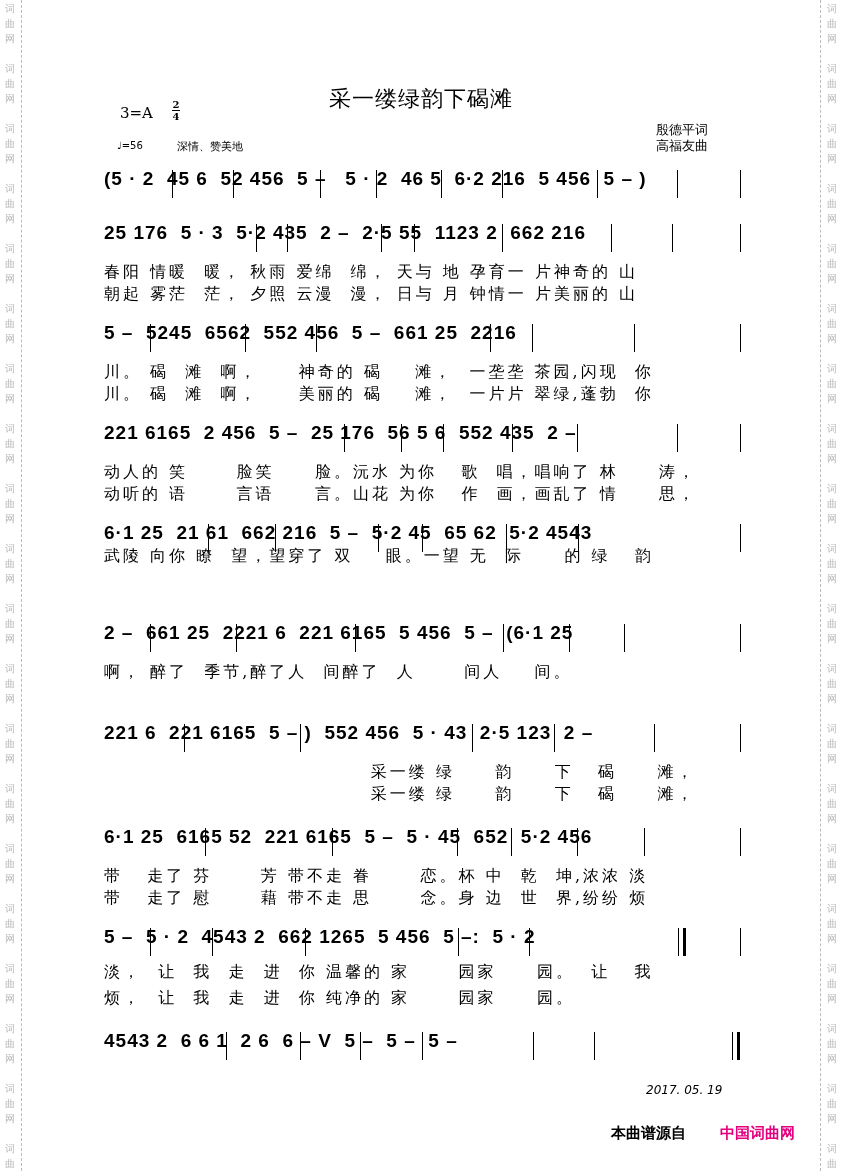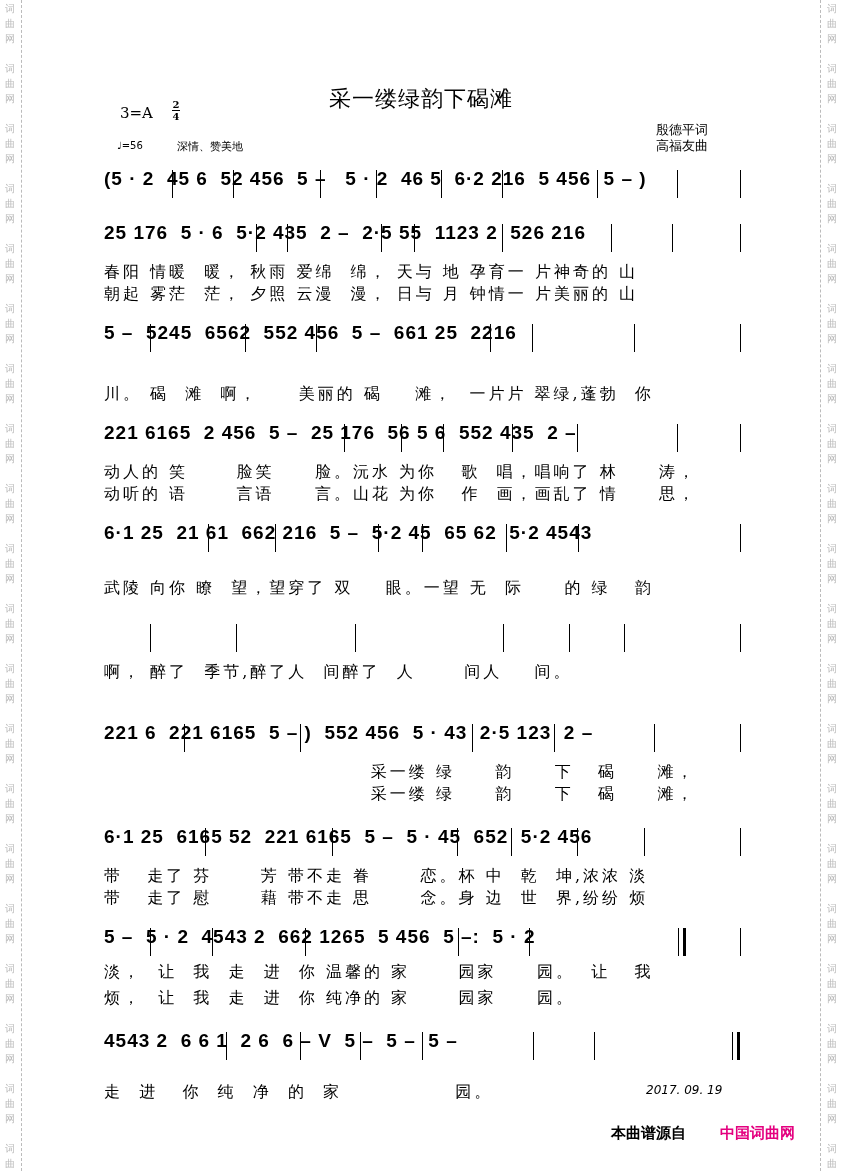"25 176 5 · 6" div.notes { text: 6  5·2 435  2 –  2·5 55  1123 2  526 216 -> 3  5·2 435  2 –  2·5 55  1123 2  662 216 }
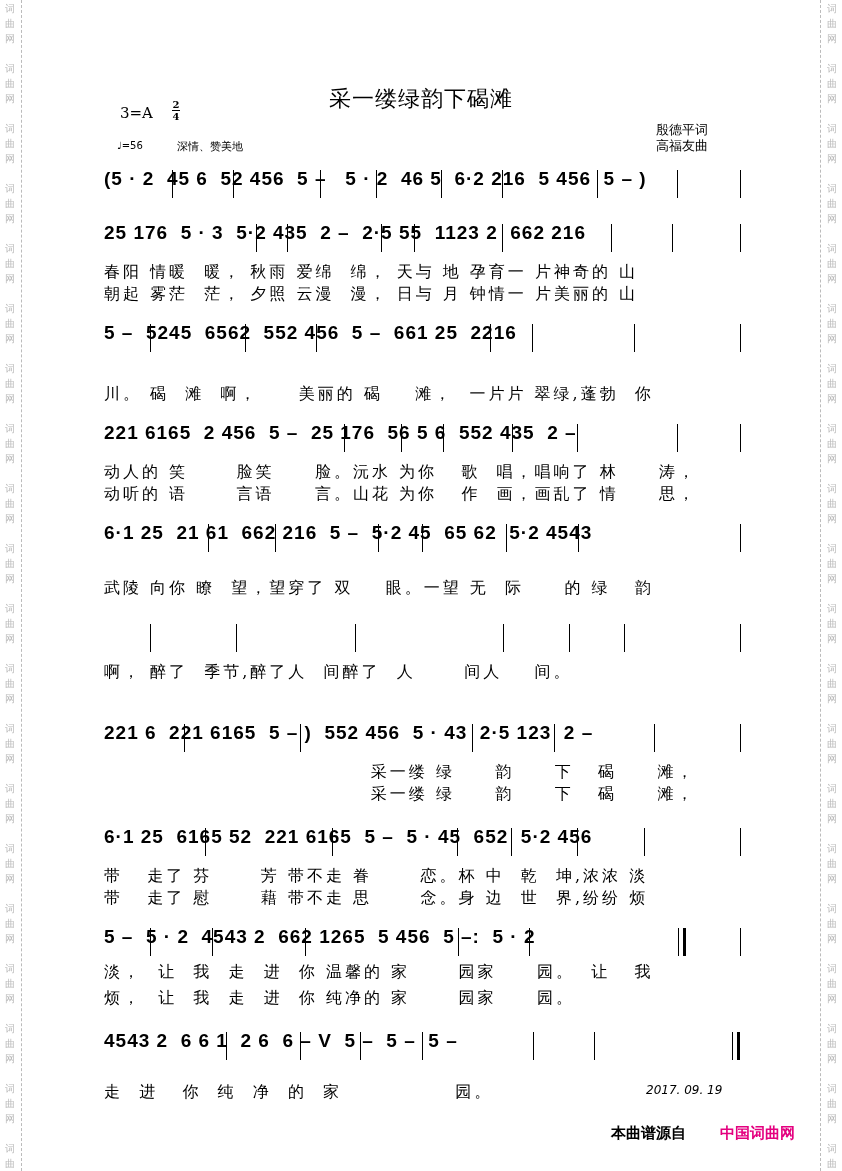"川。 碣 滩 啊， 神奇的" div.lyric { html: none -> <div>川。 碣 滩 啊， 神奇的 碣 滩， 一垄垄 茶园,闪现 你</div> }
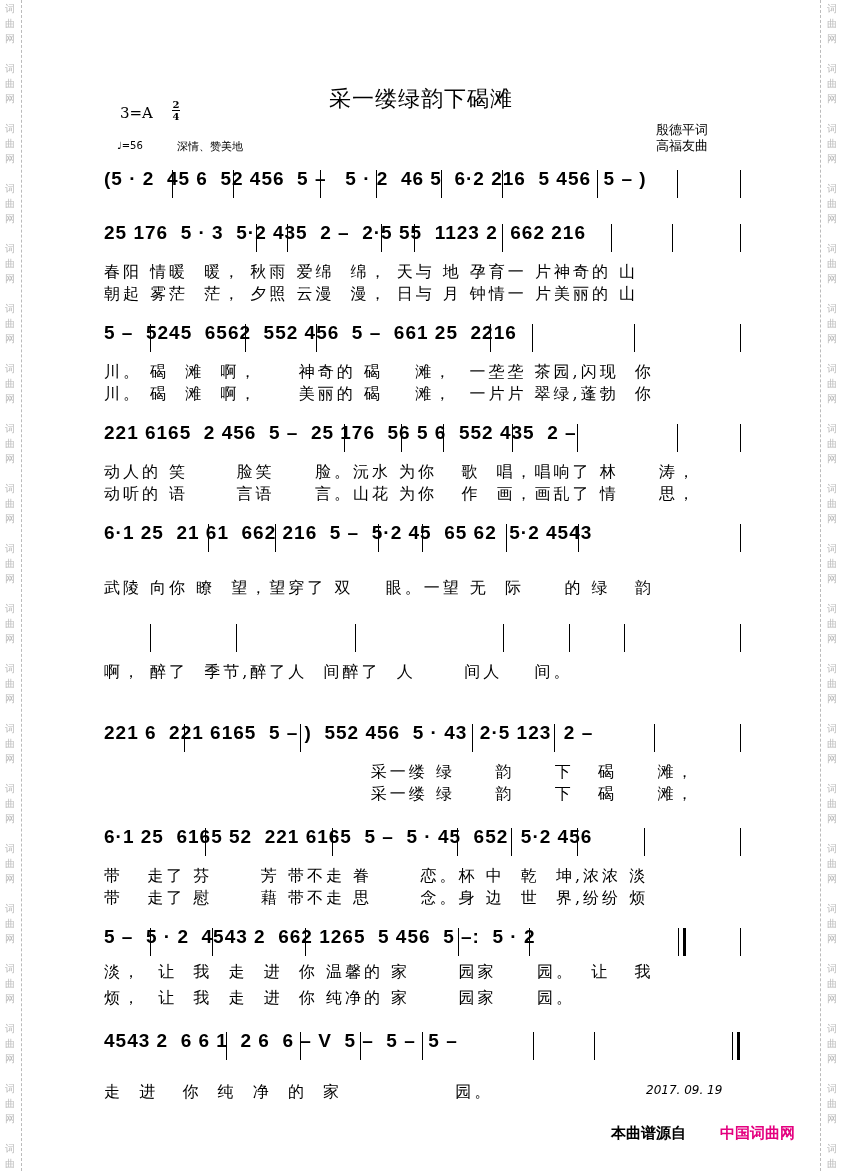"武陵 向你 瞭 望，望穿了 双" div.lyric { top: 56px -> 24px }
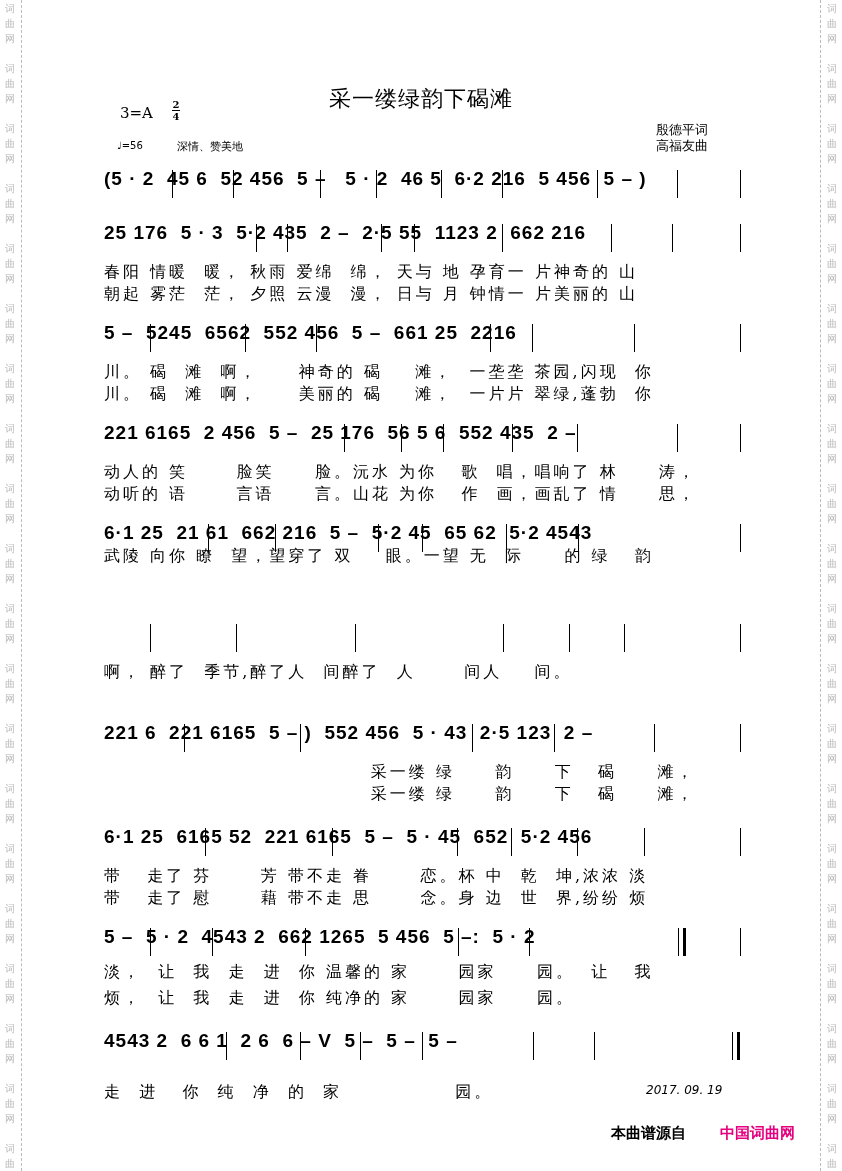"2 – 661 25 2221" div.notes { html: none -> <div>2 – 661 25 2221 6 221 6165 5 456 5 – (6·1 25</div> }
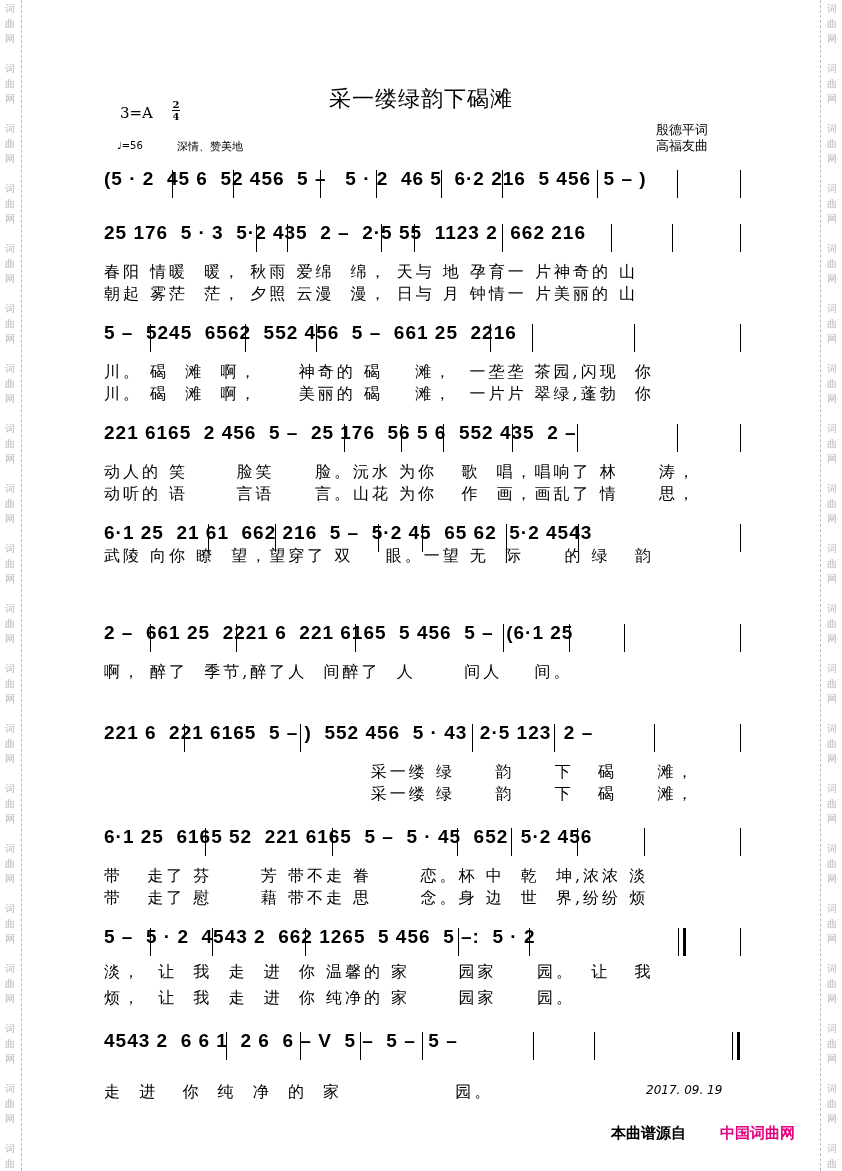"走 进 你 纯 净" div.lyric { html: <div>走 进 你 纯 净 的 家 园。</div> -> none }
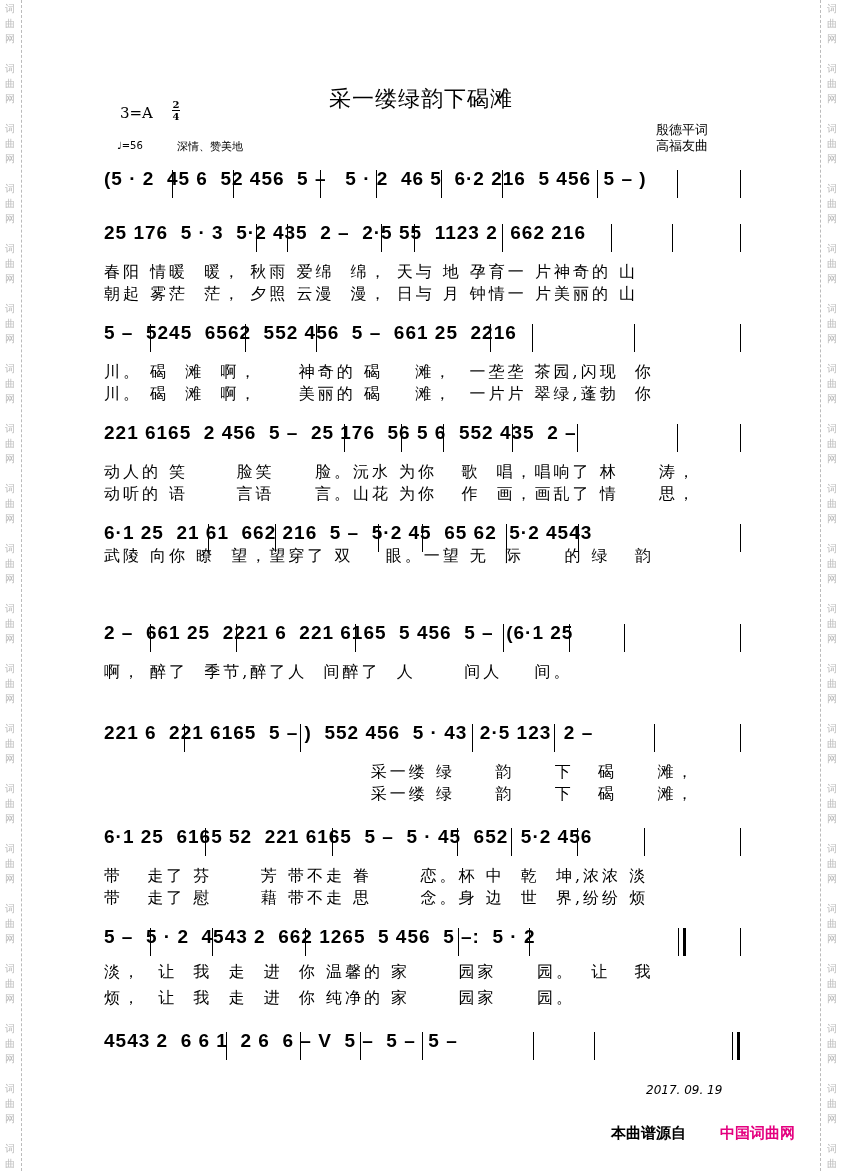"2017. 09. 19" div.date { text: 09 -> 05 }
